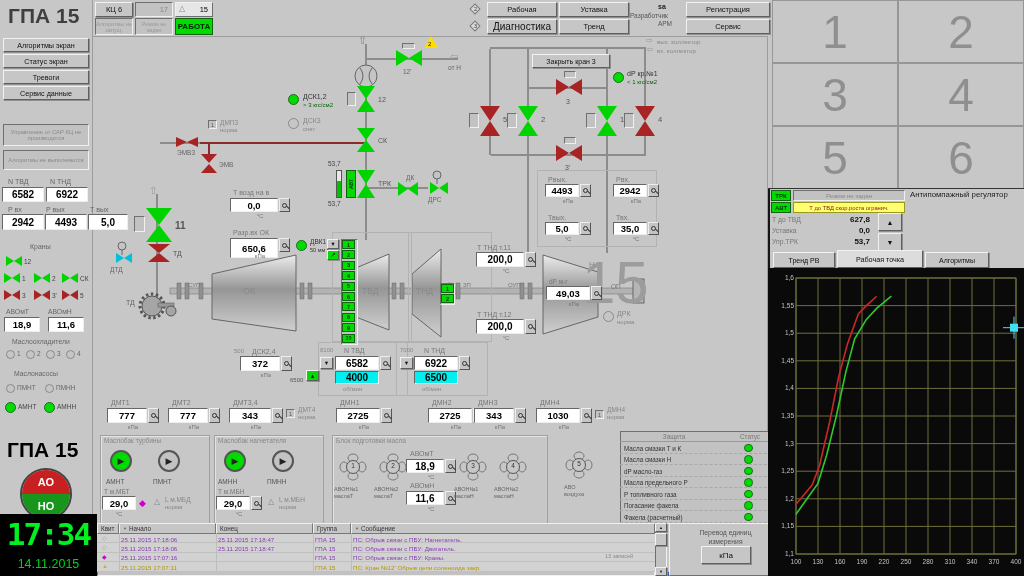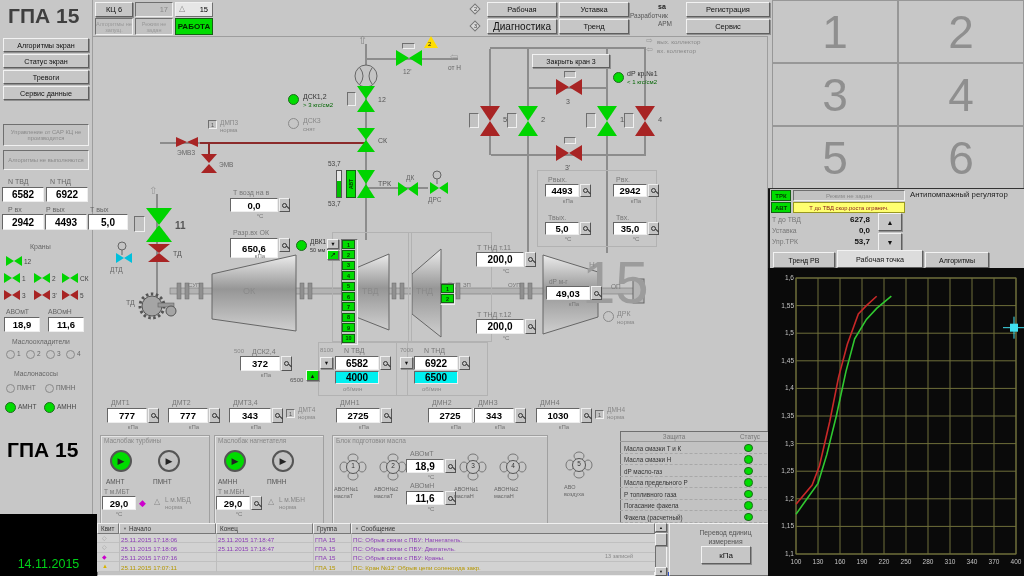"АО" div { html: none -> <div> <div>АО</div> <div>НО</div> </div> }
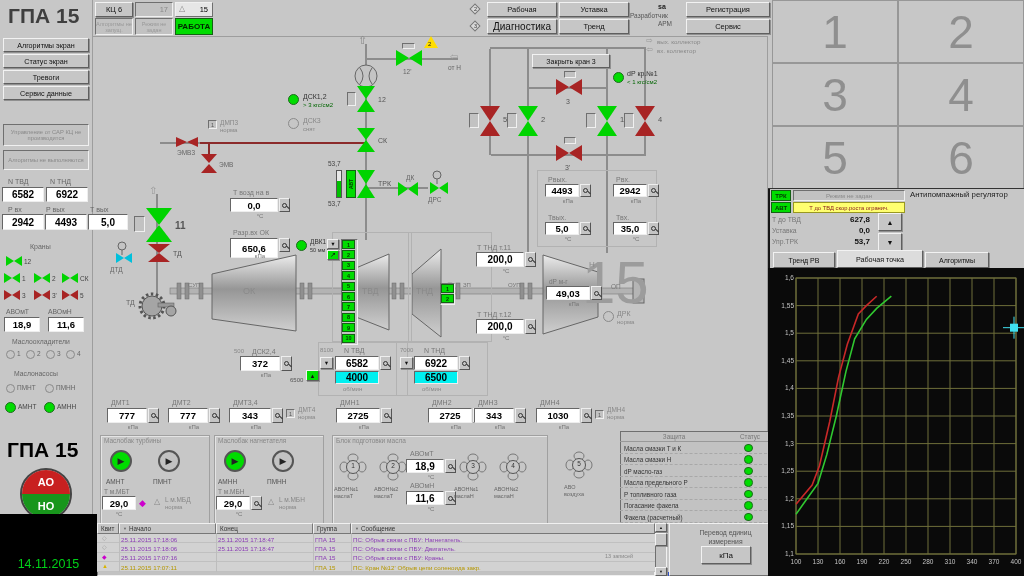"17:34" div { html: none -> <div>17:34</div> }
